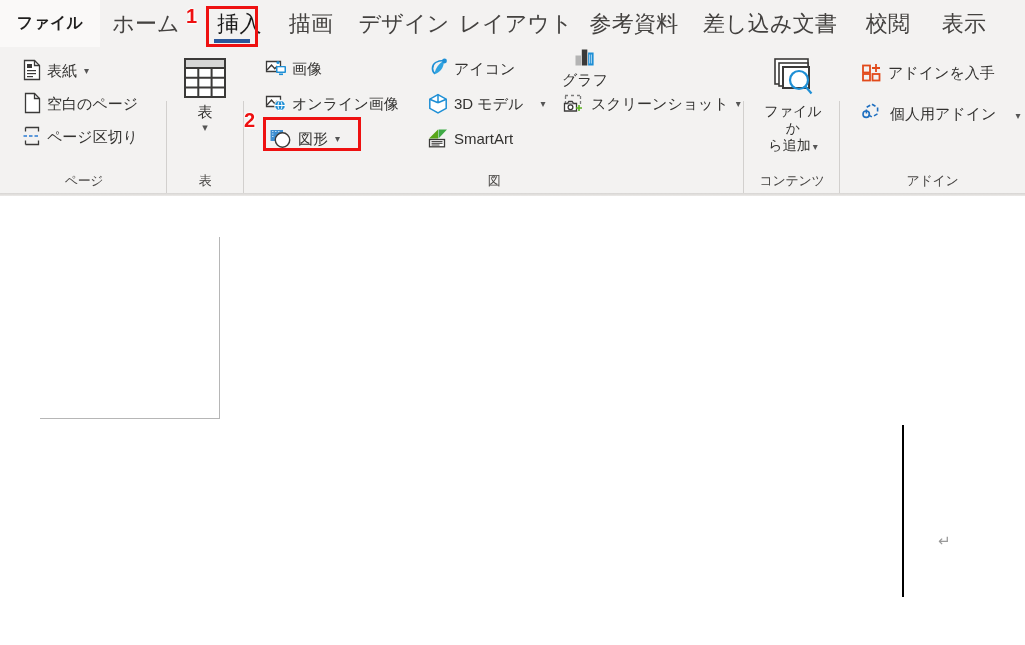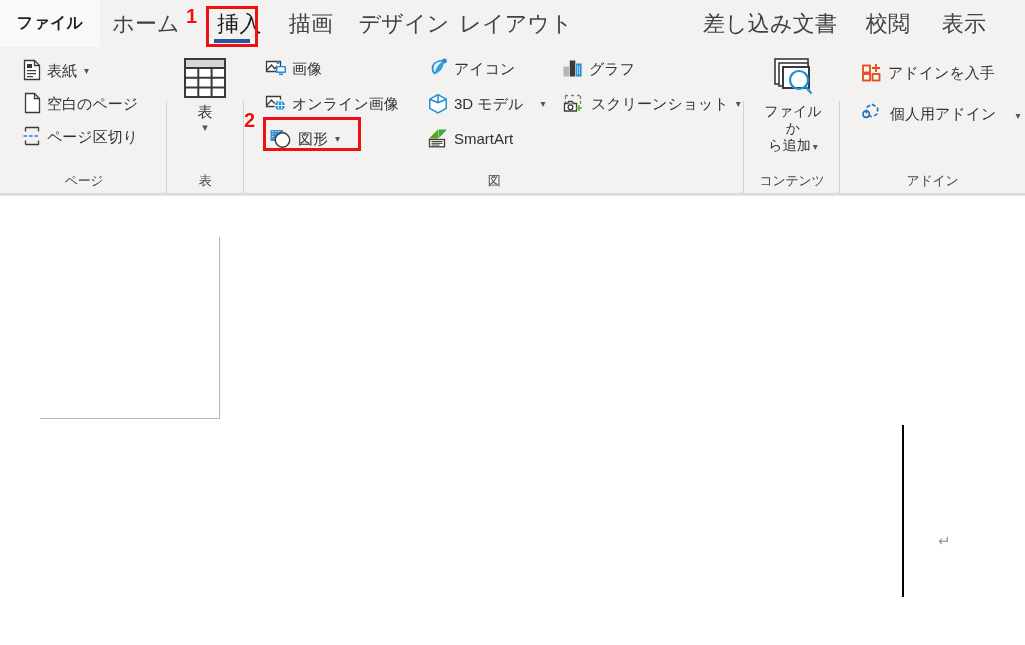"参考資料" div.tab { html: none -> <div> <span>参考資料</span> </div> }
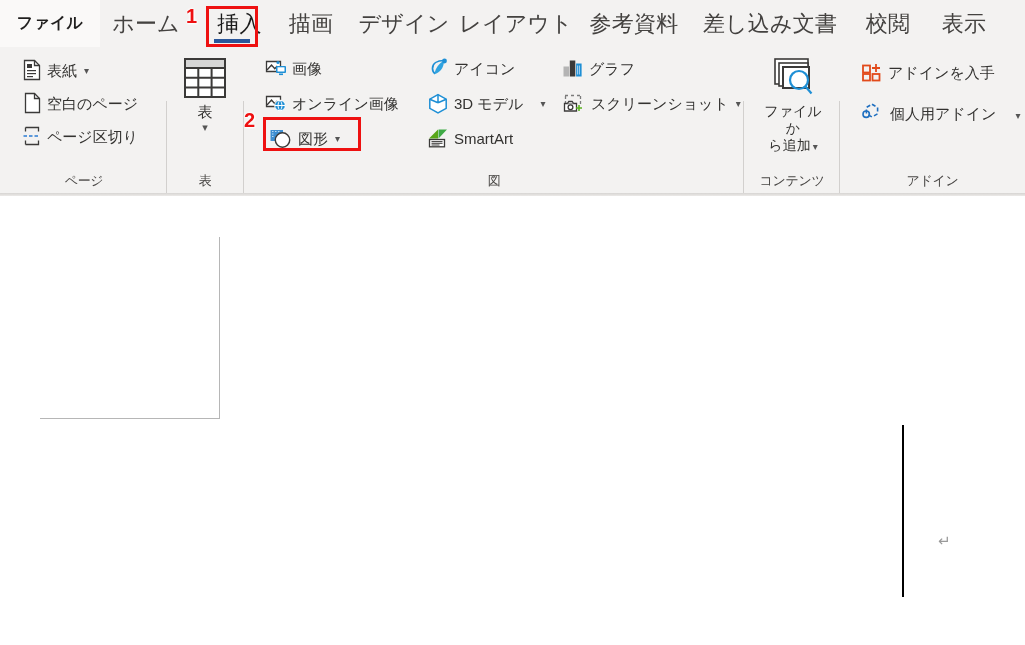"グラフ" div.btn-sm { flex-direction: none -> column; top: 8px -> 0 }
